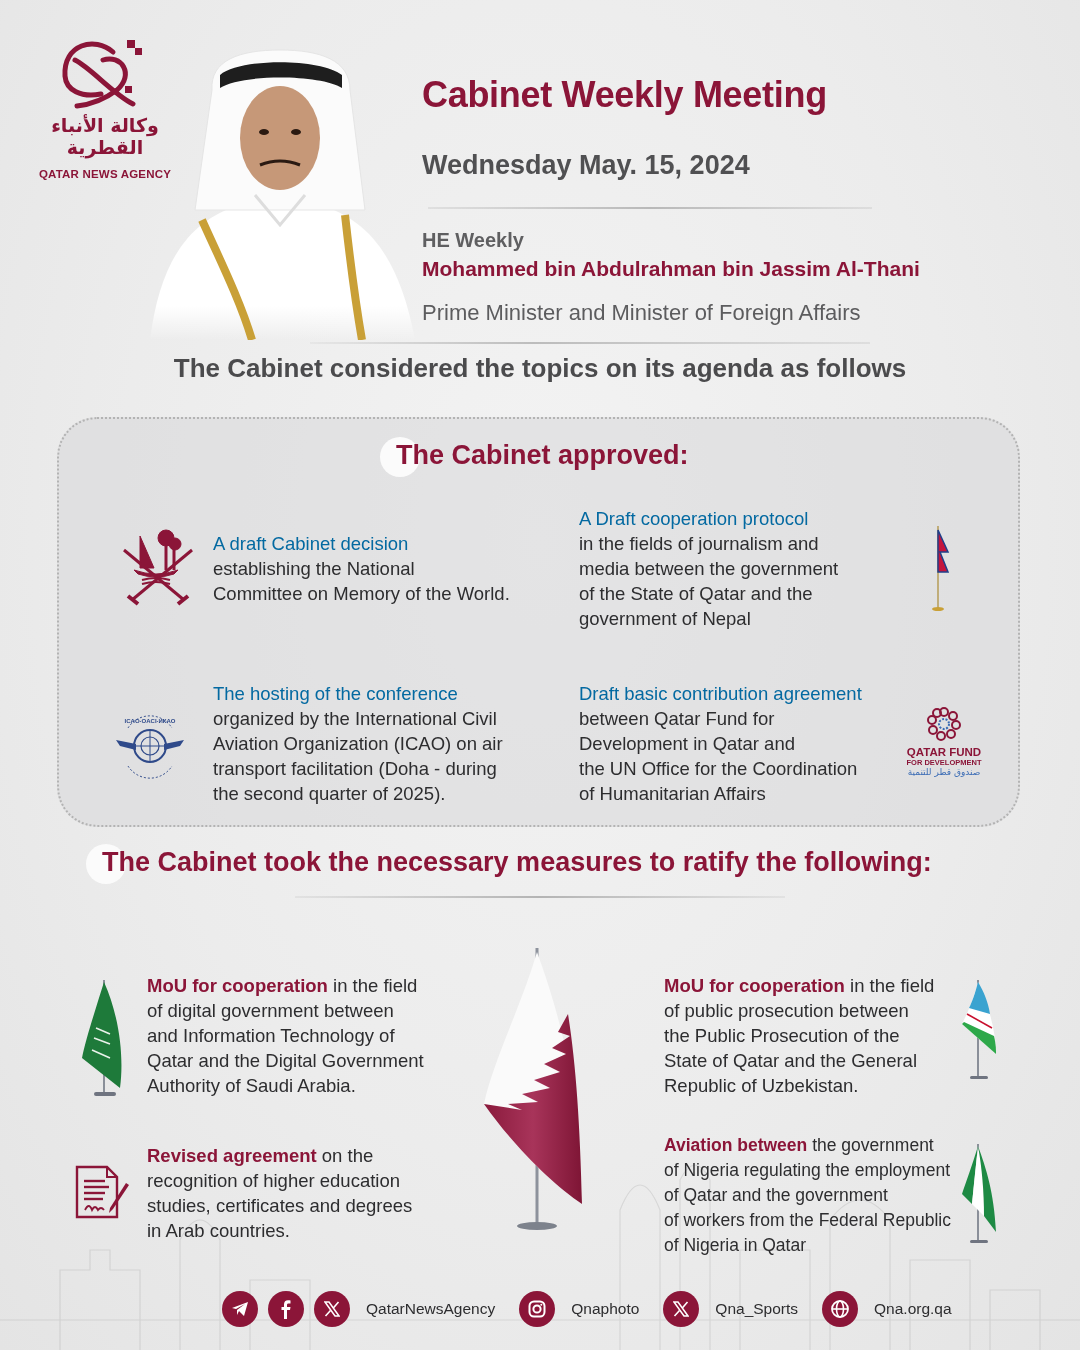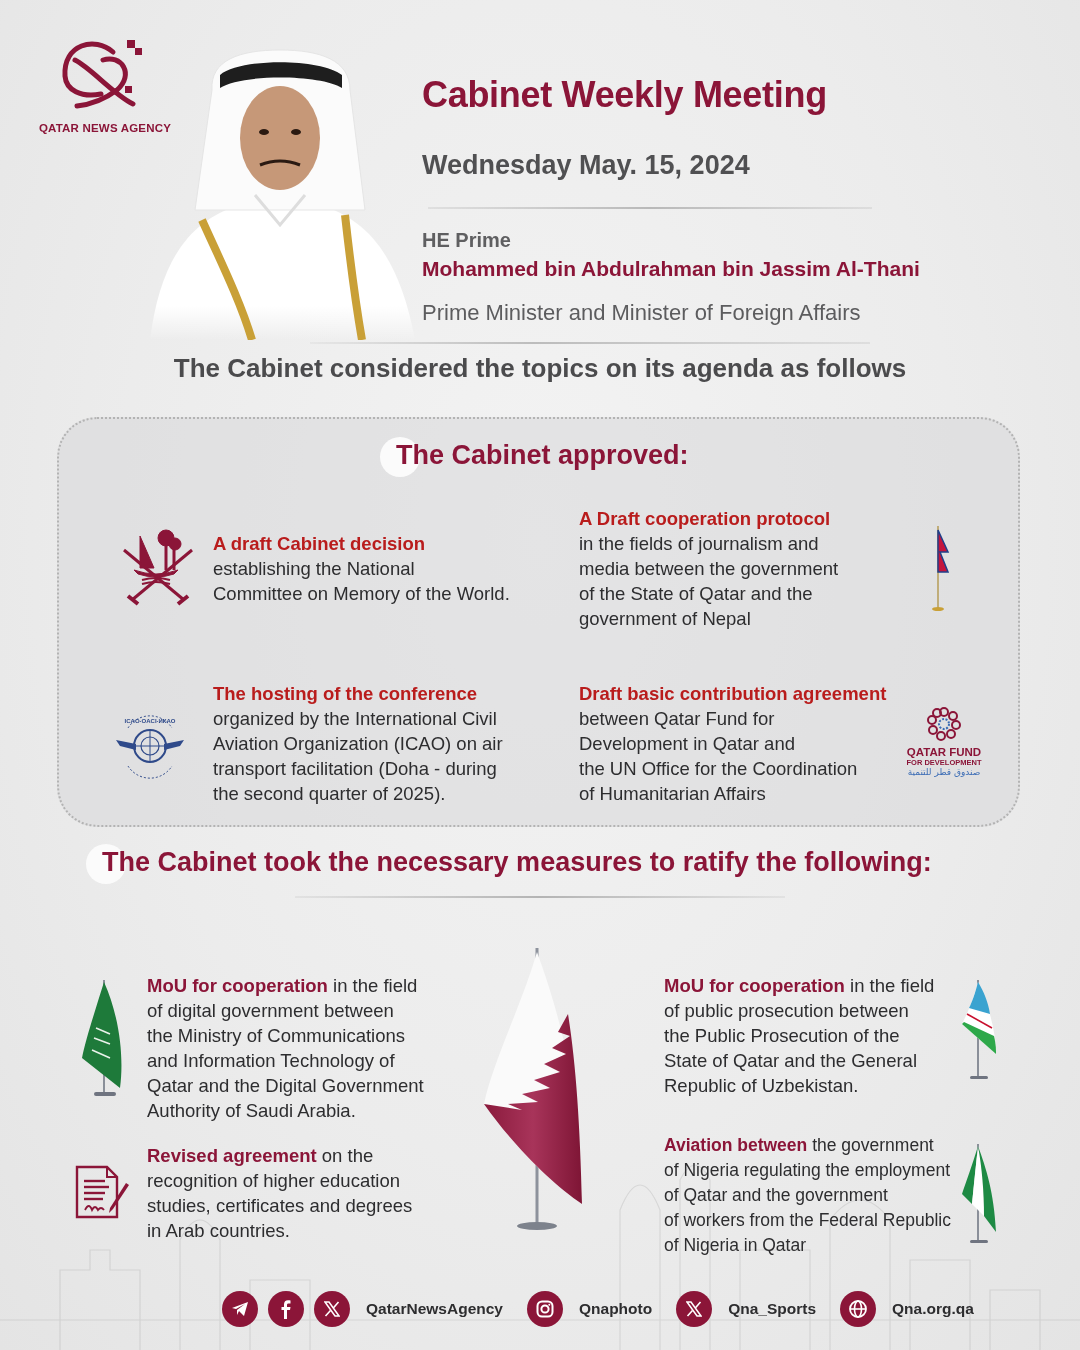"وكالة الأنباء القطرية" div.ar { html: none -> <div>وكالة الأنباء القطرية</div> }
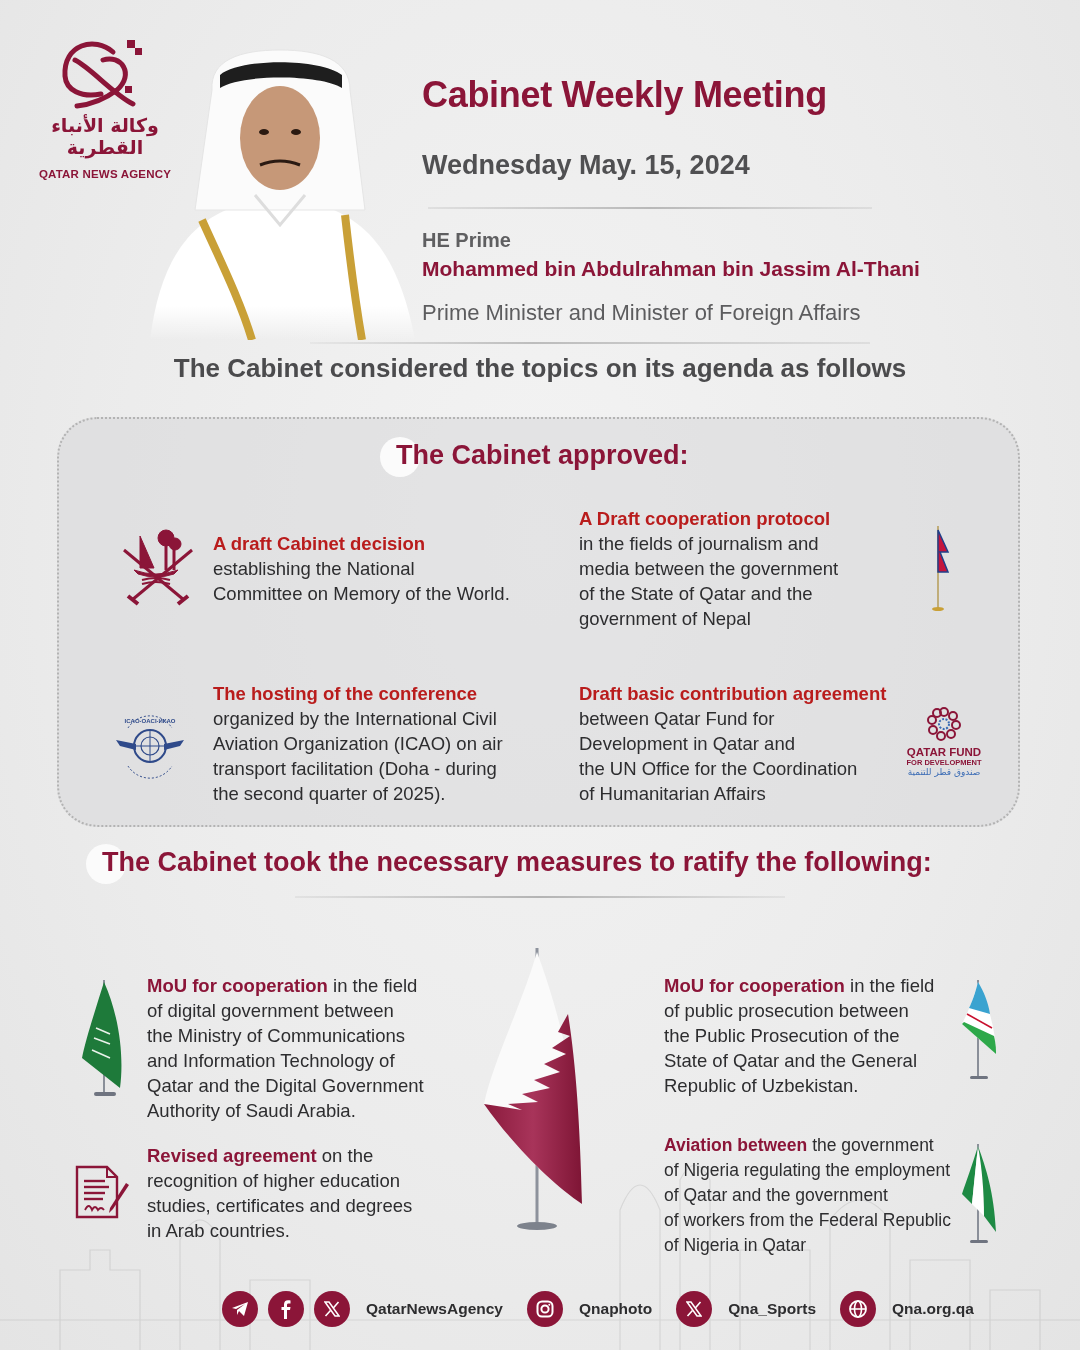"HE Prime" div.abs { text: Prime -> Weekly }
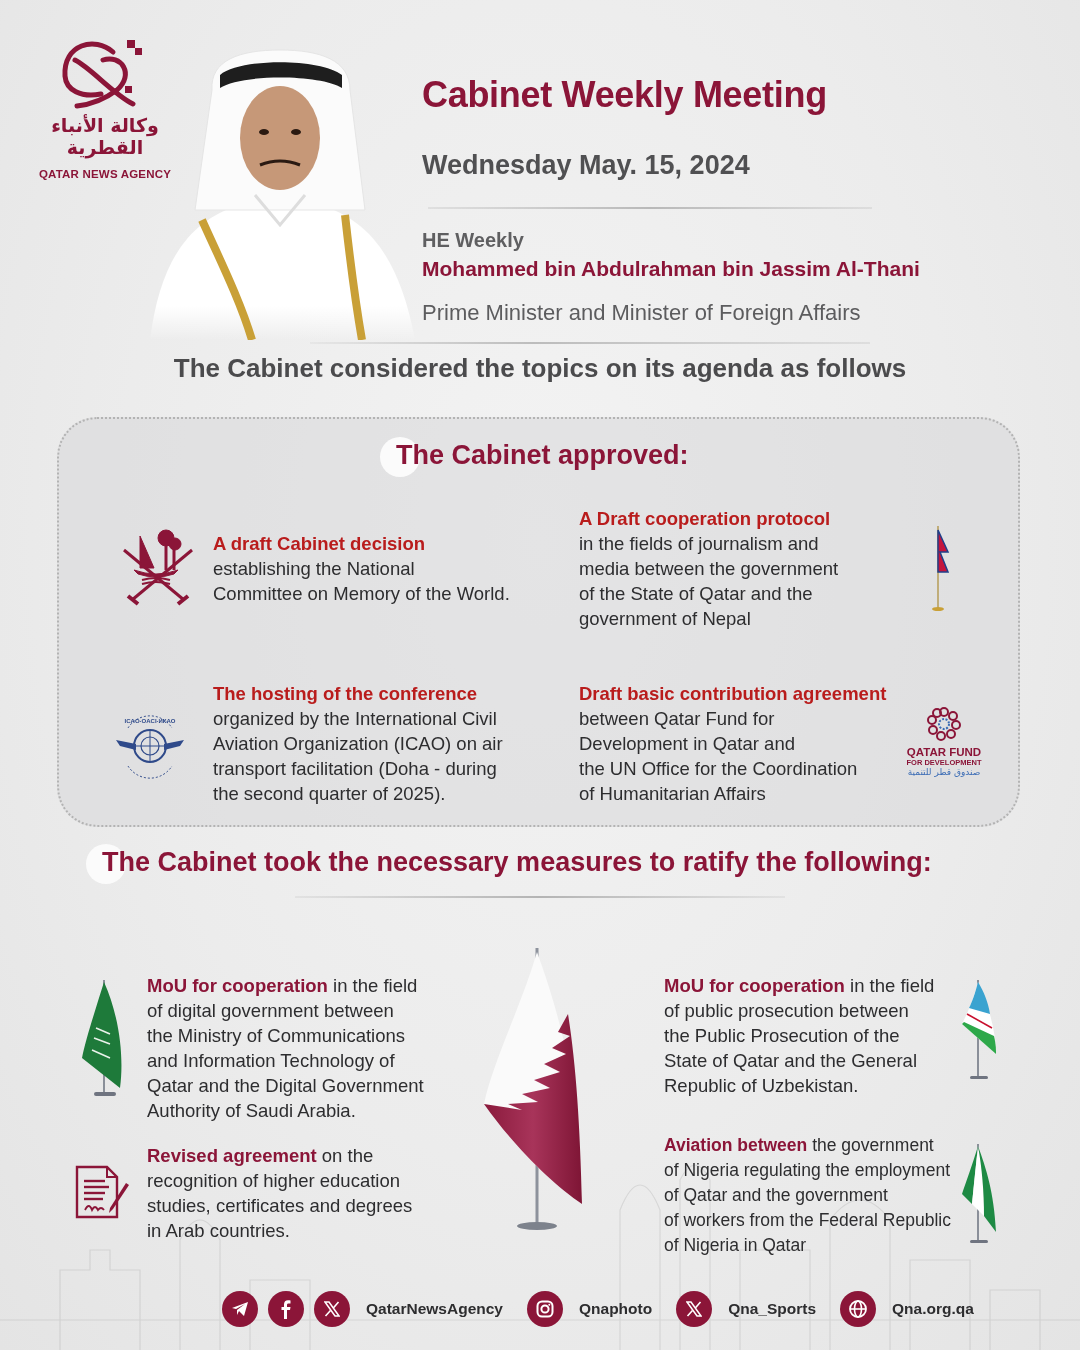"A Draft cooperation protocol" .item-text .hd { color: #b91c1c -> #0369a1; font-weight: bold -> normal }
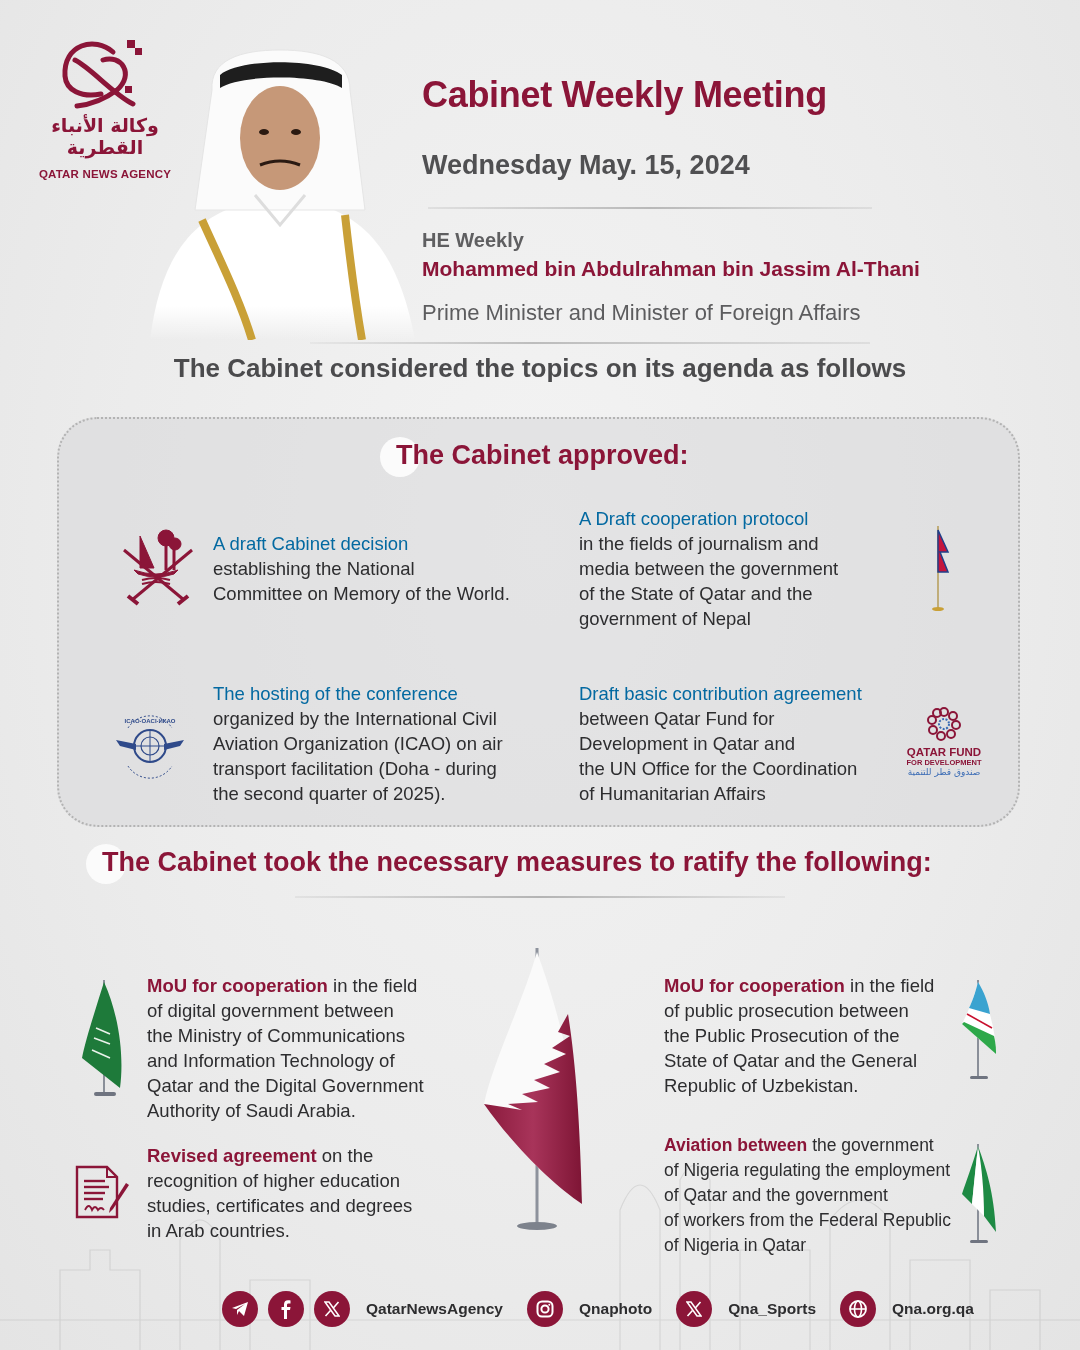"the Ministry of Communications" span { html: <span>the Ministry of Communications</span> -> none }
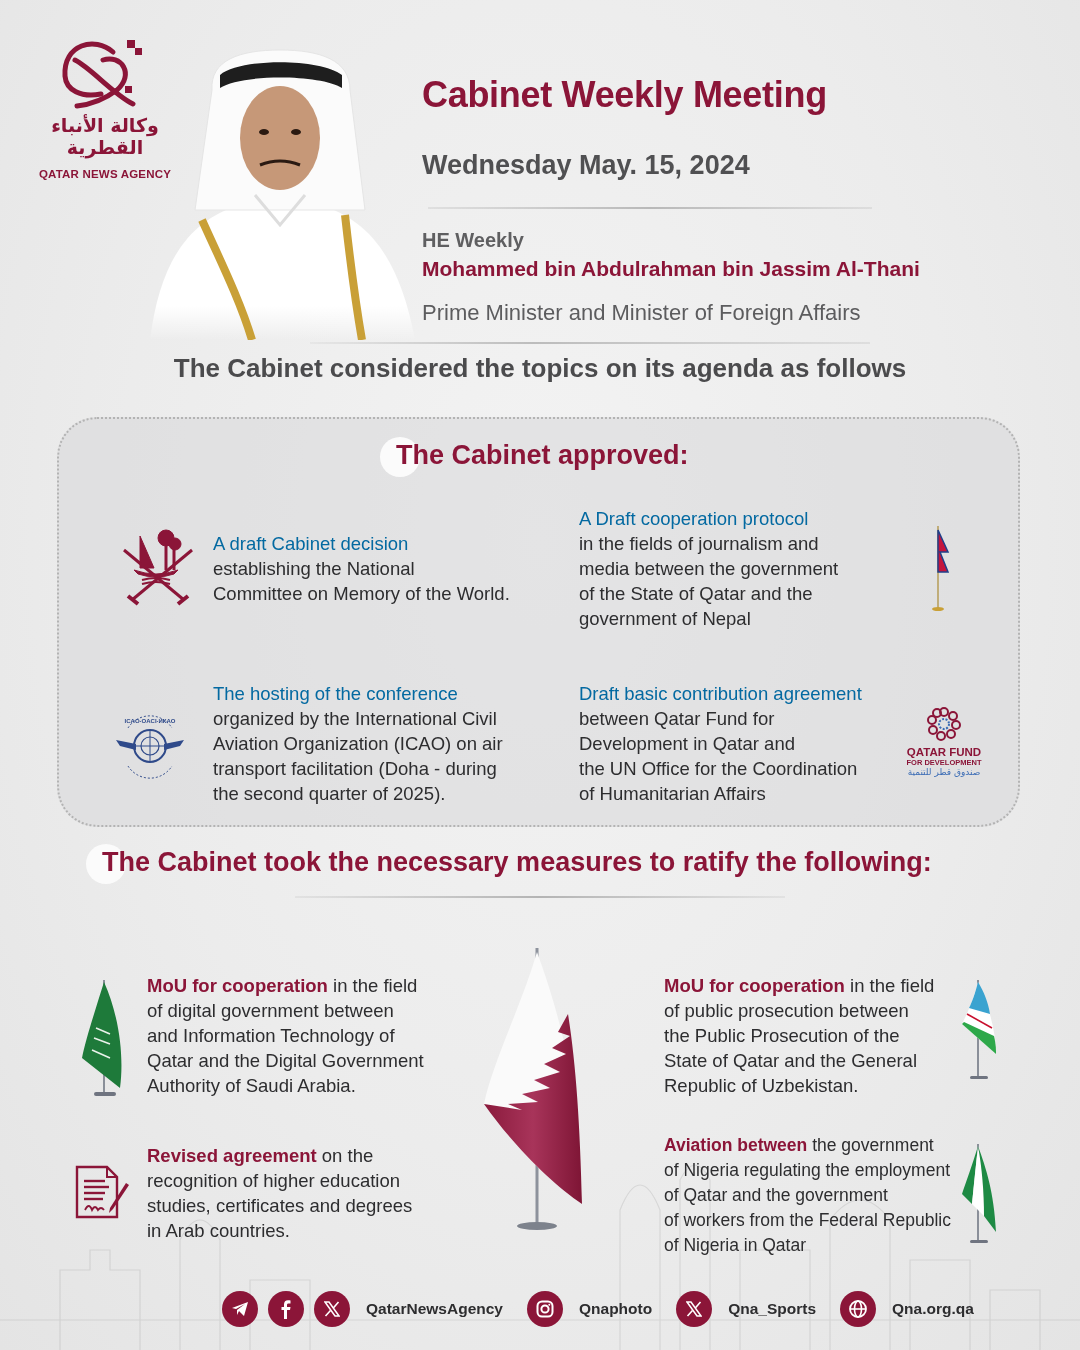"QatarNewsAgency" .footer { font-weight: bold -> none }
